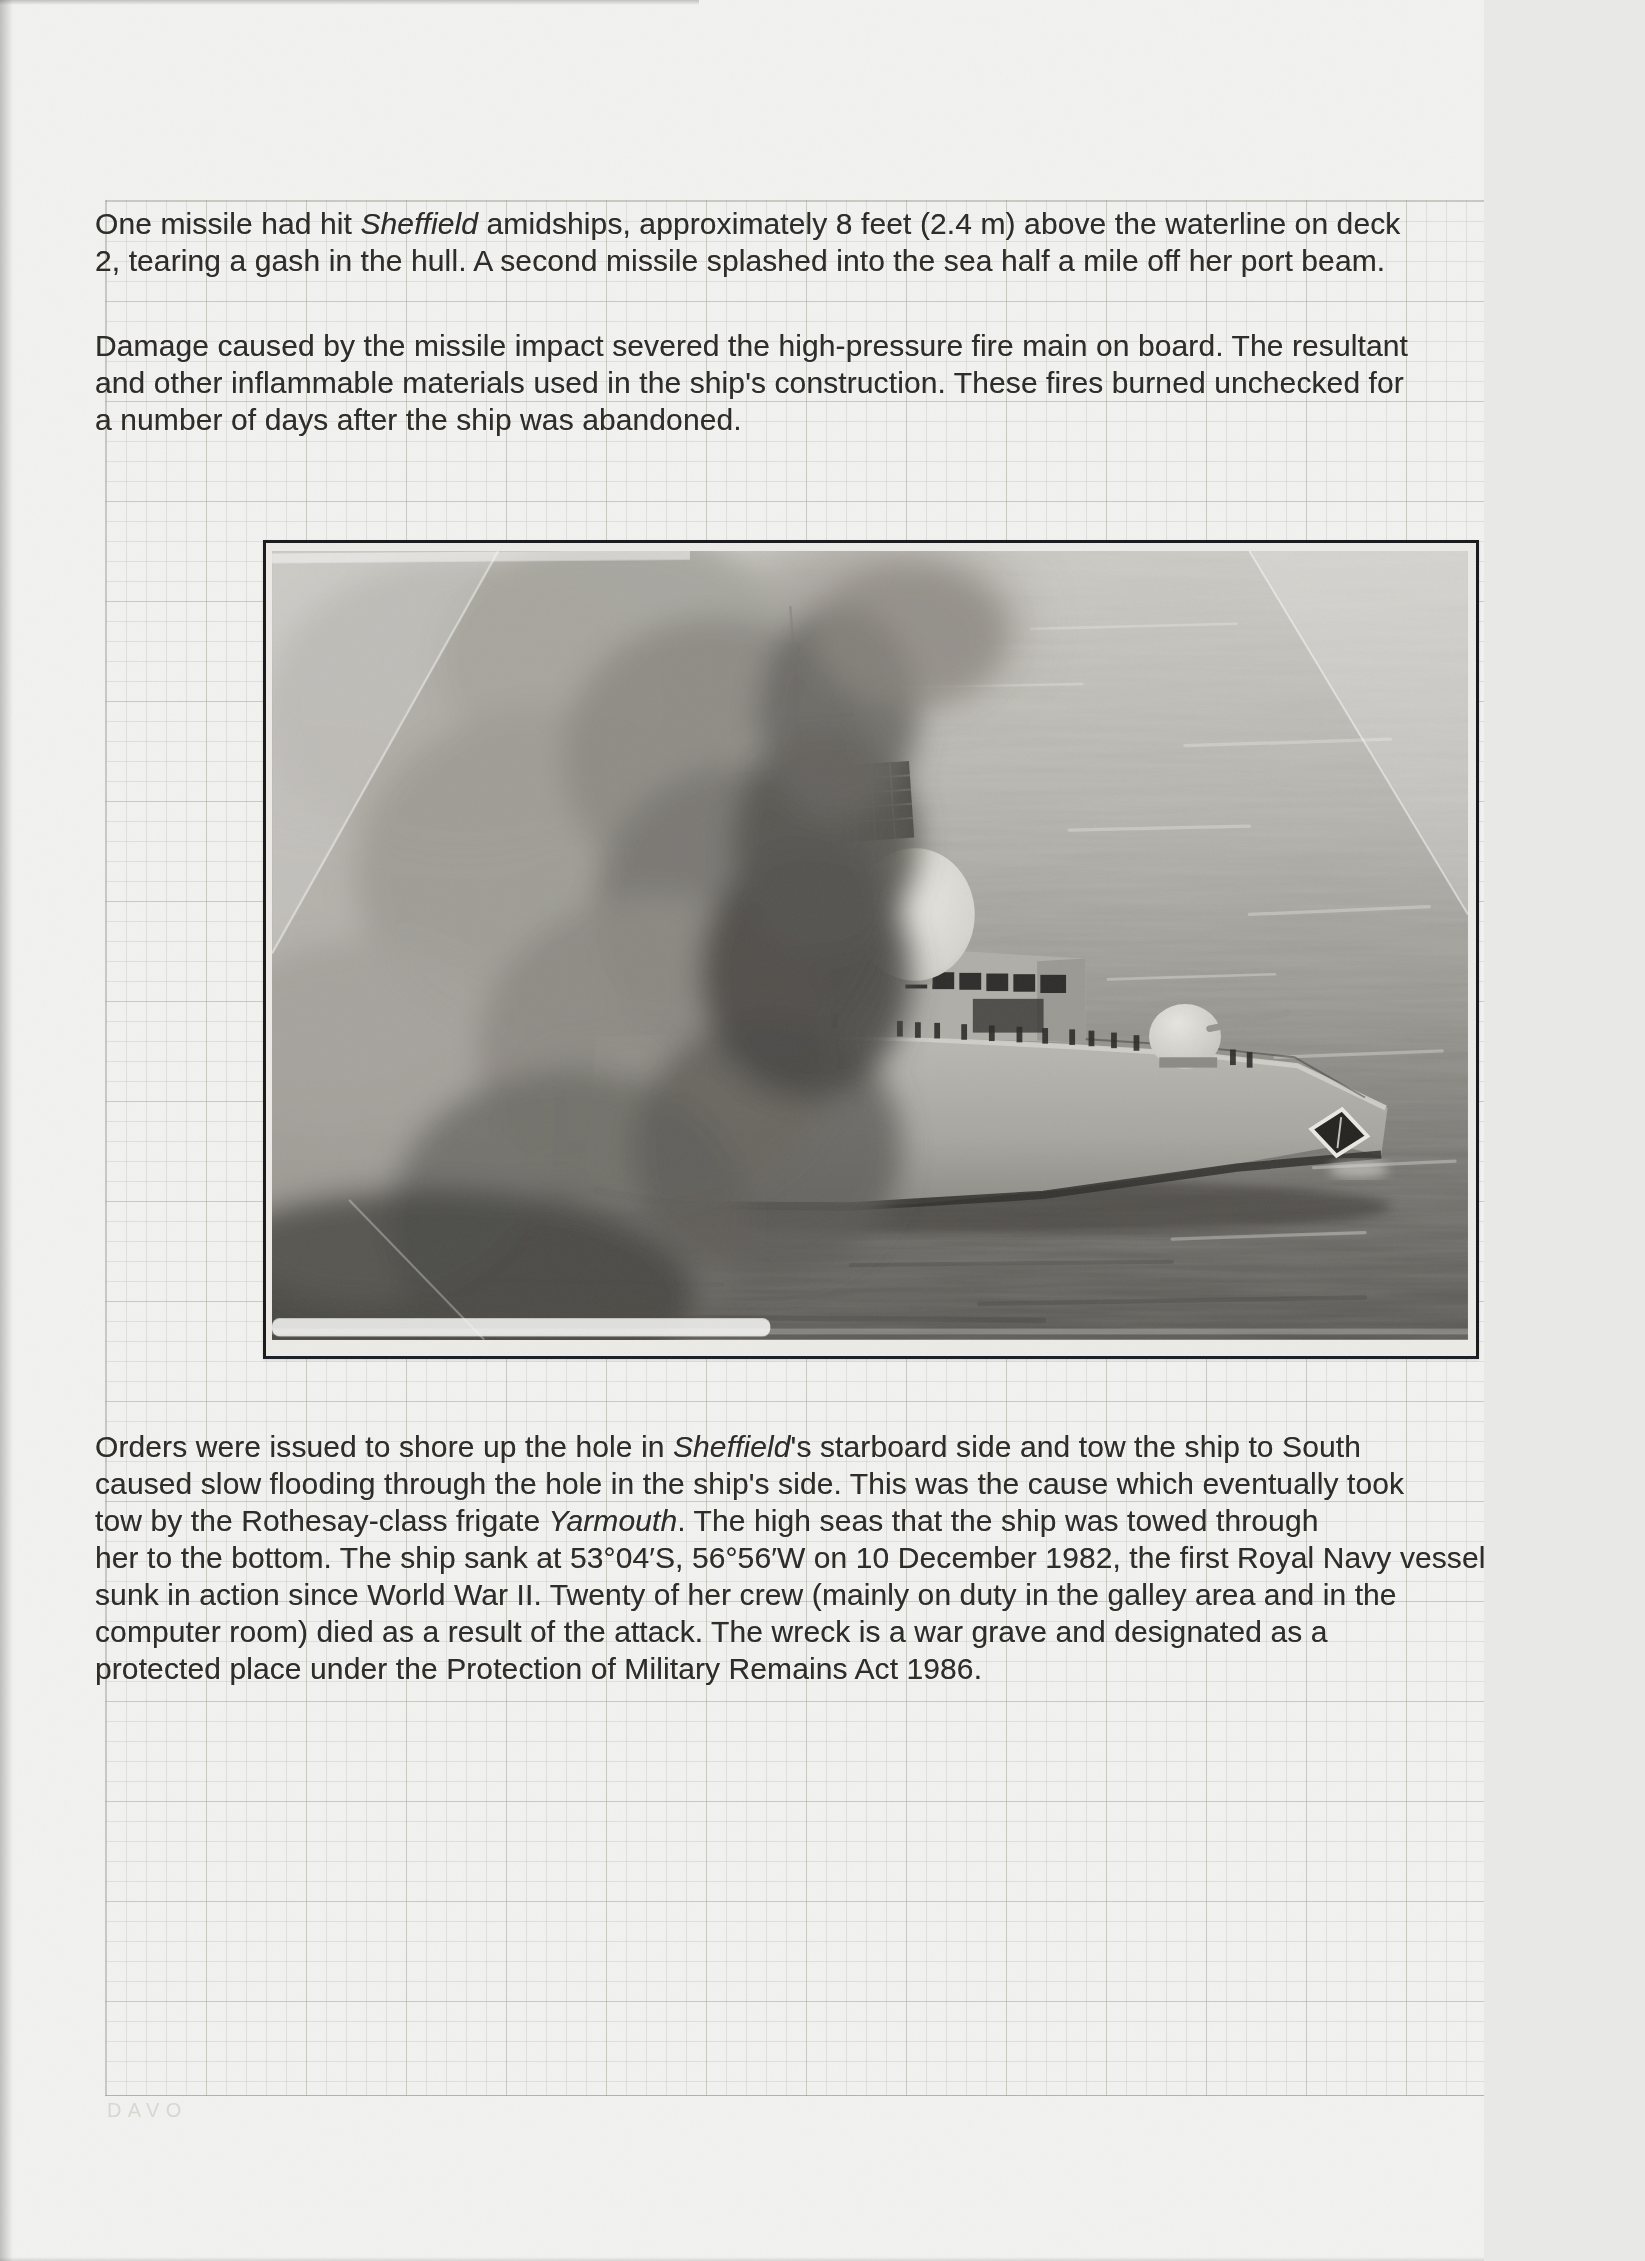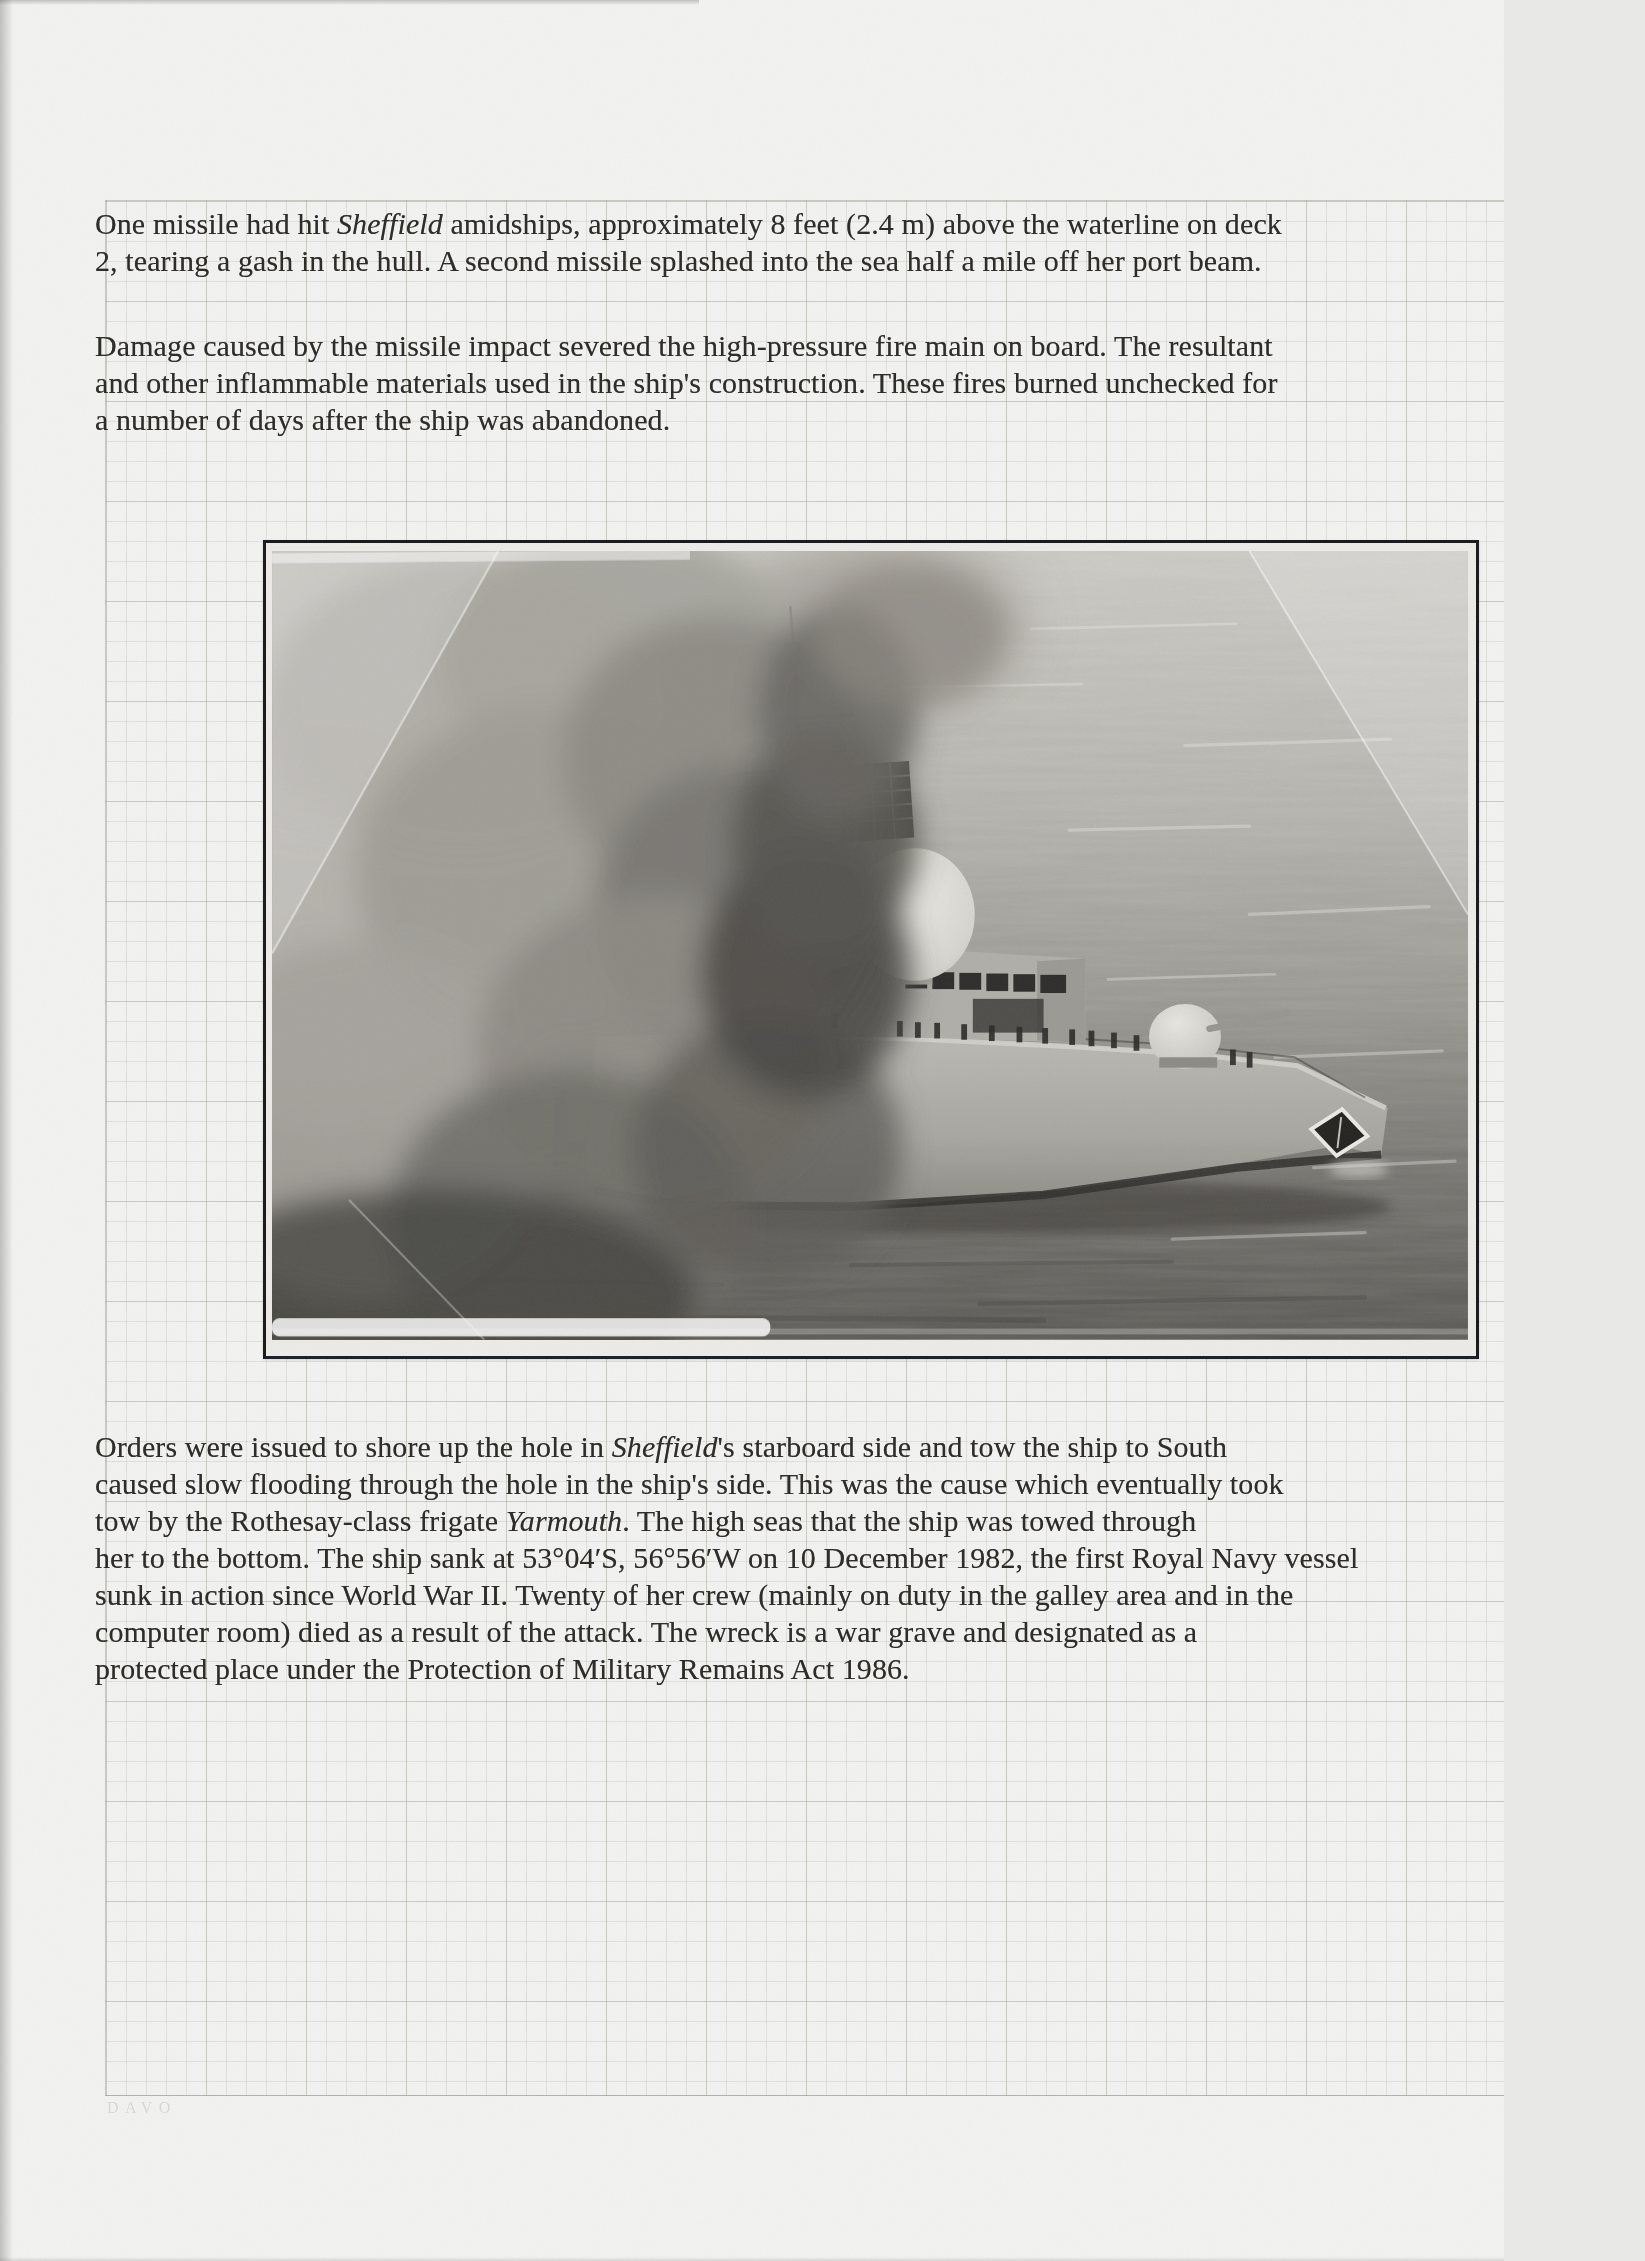"One missile had hit Sheffield" #page { font-family: Liberation Serif, serif -> Liberation Sans, sans-serif; padding-left: 20px -> none }
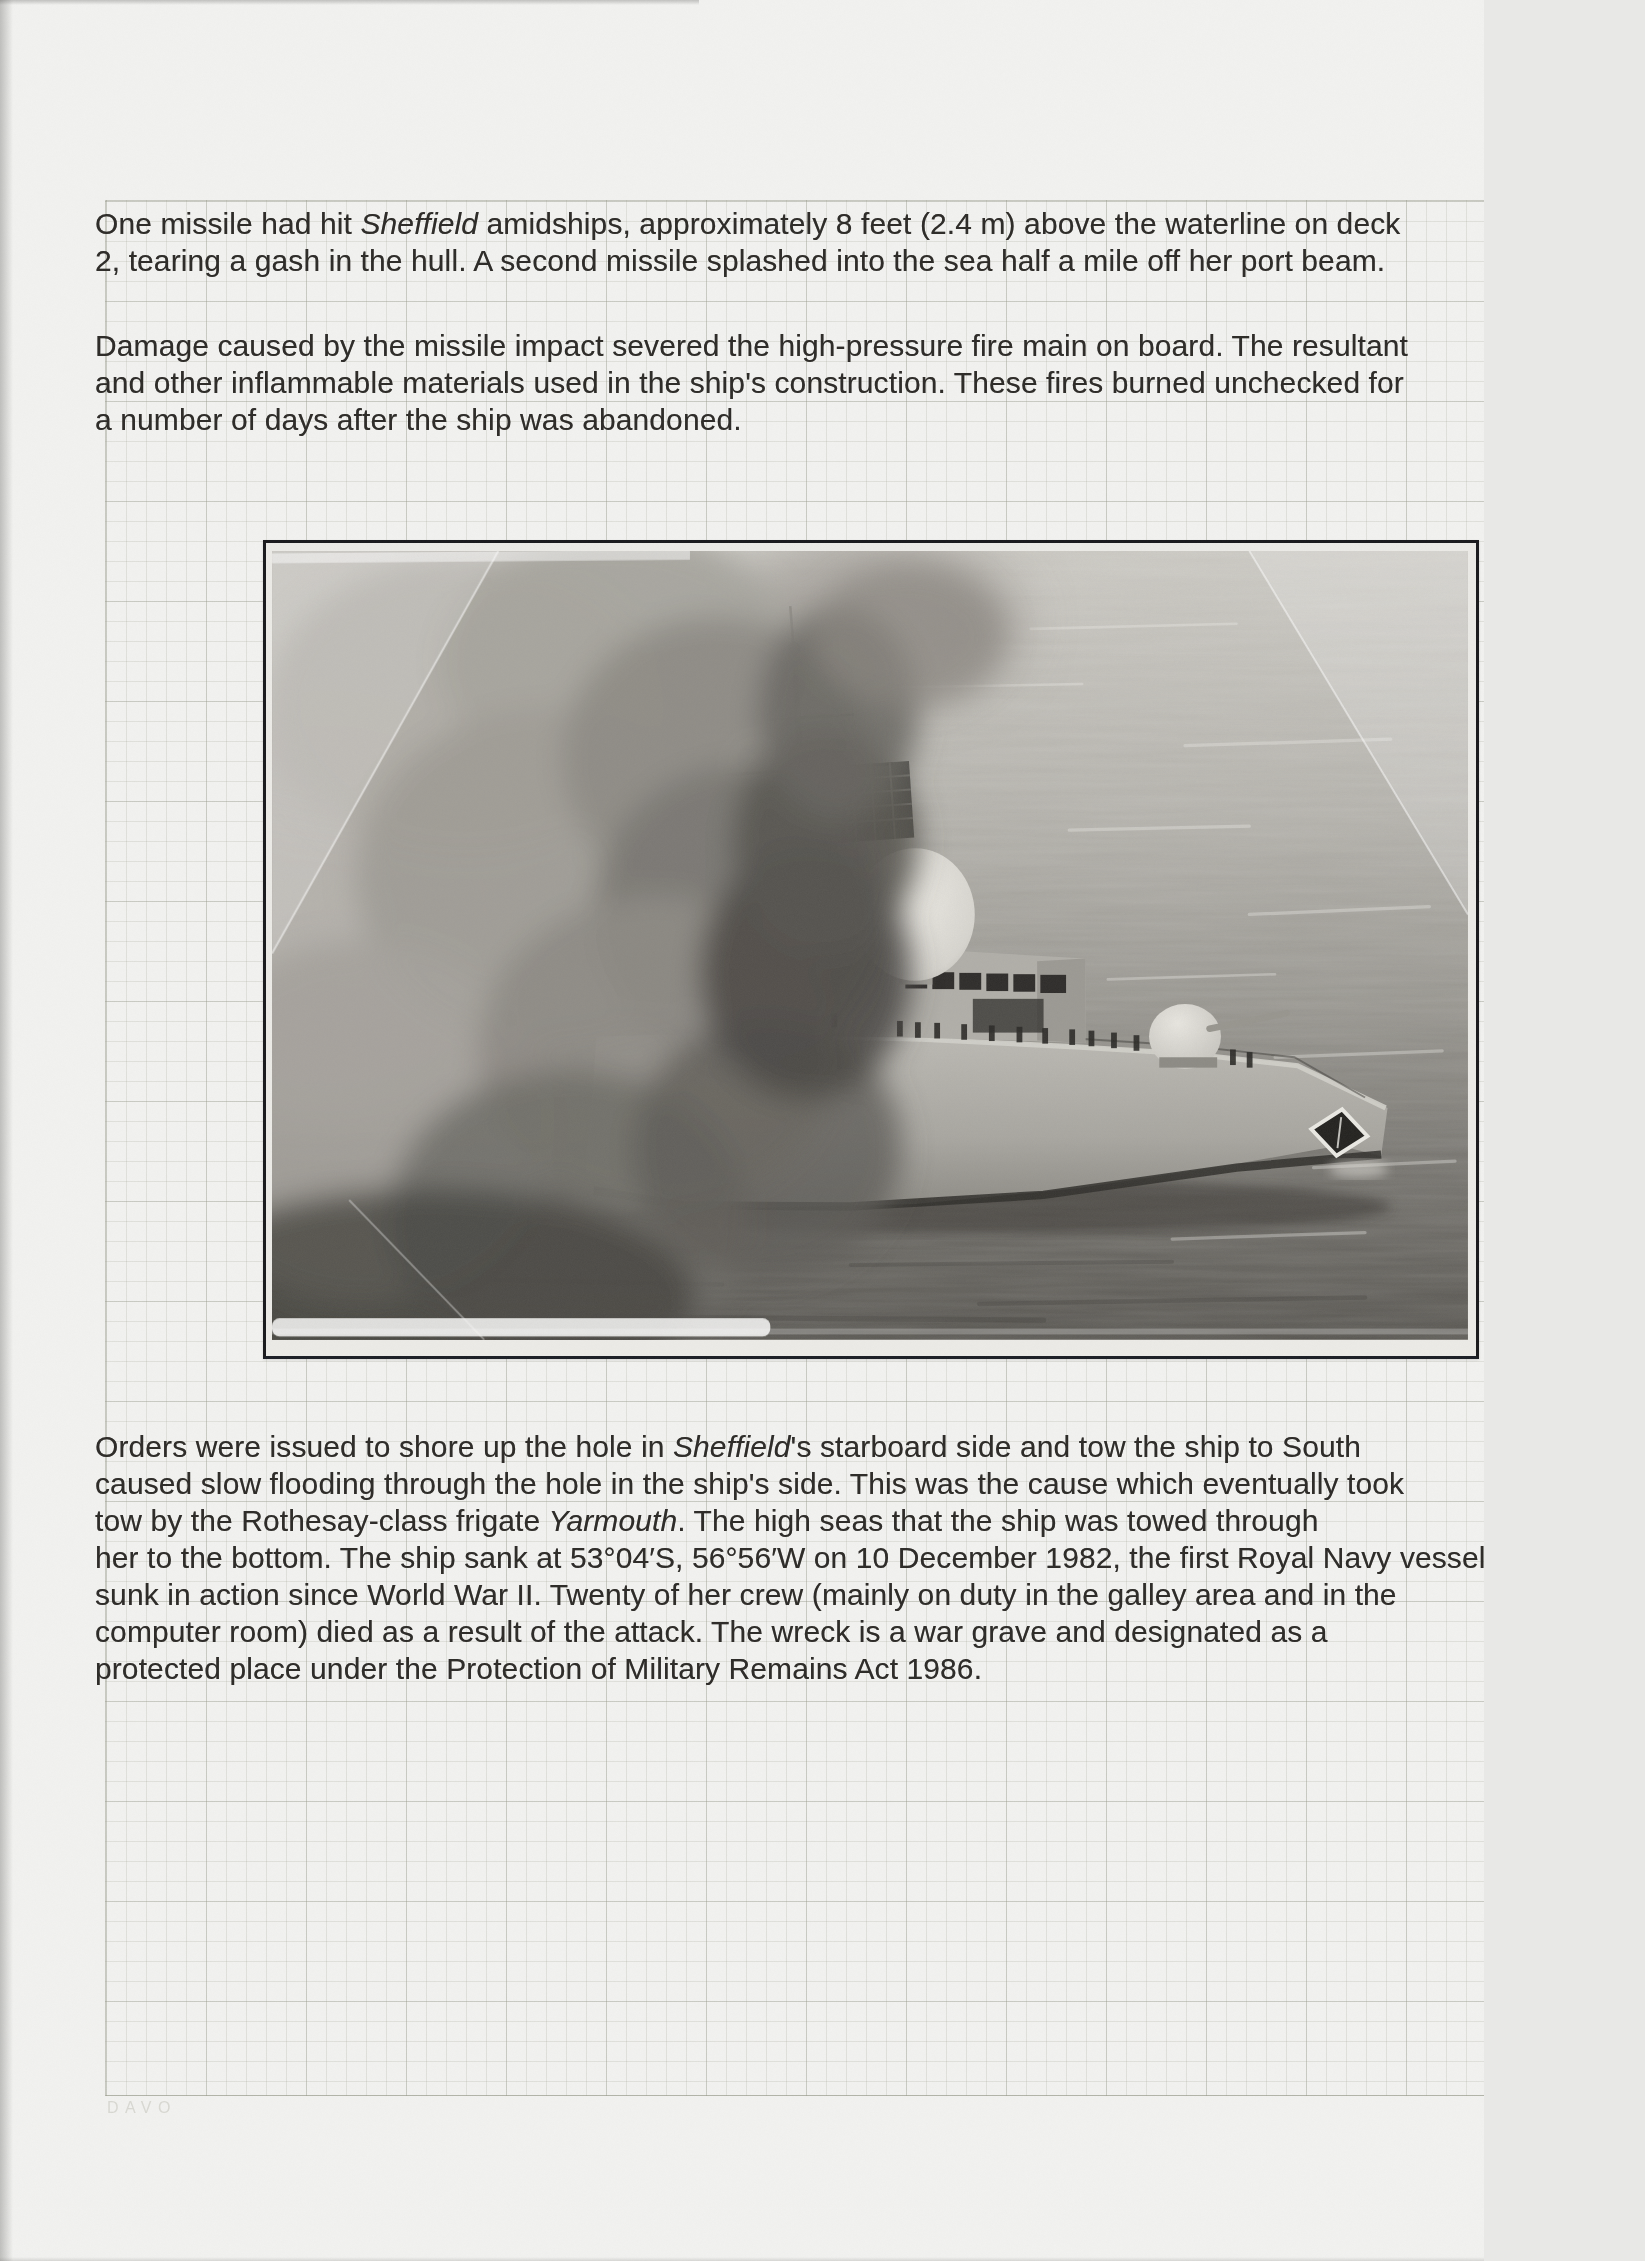"DAVO" #brand { font-size: 16px -> 20px }
